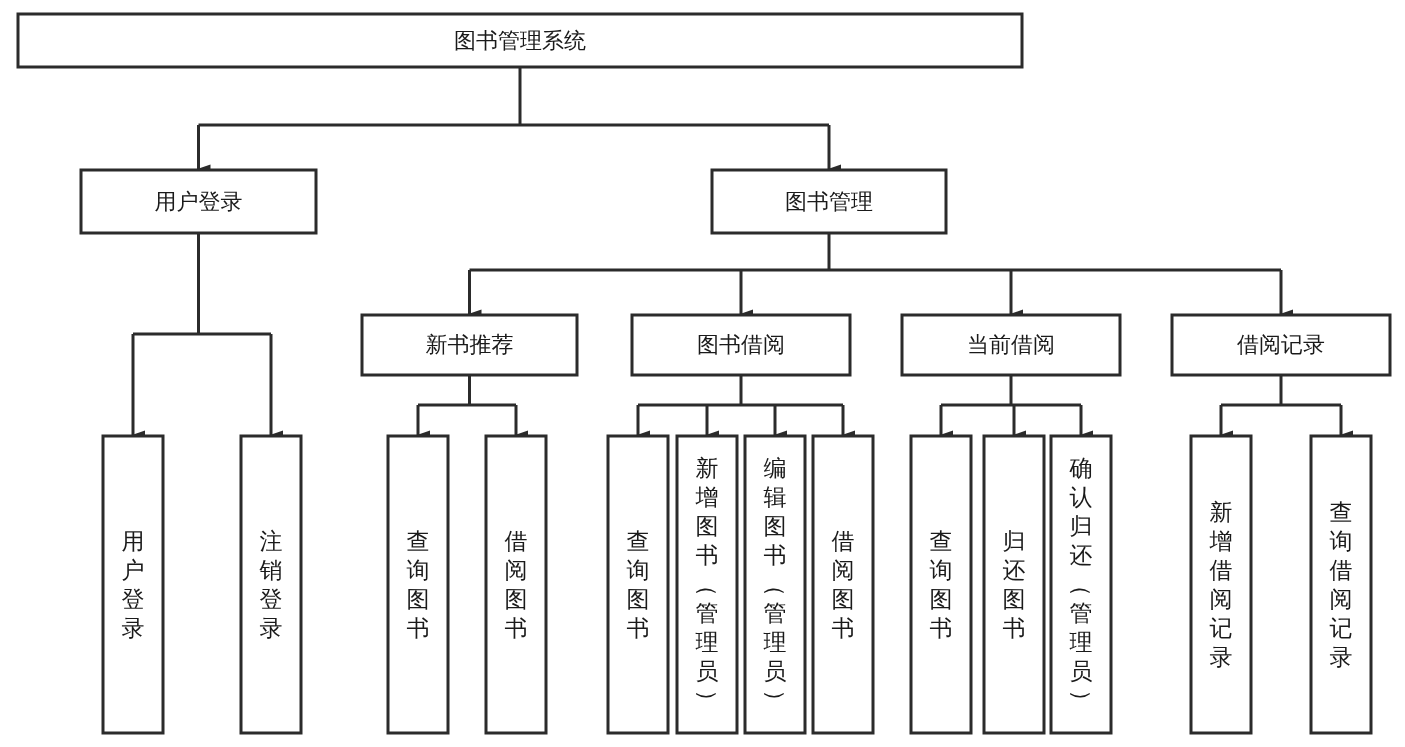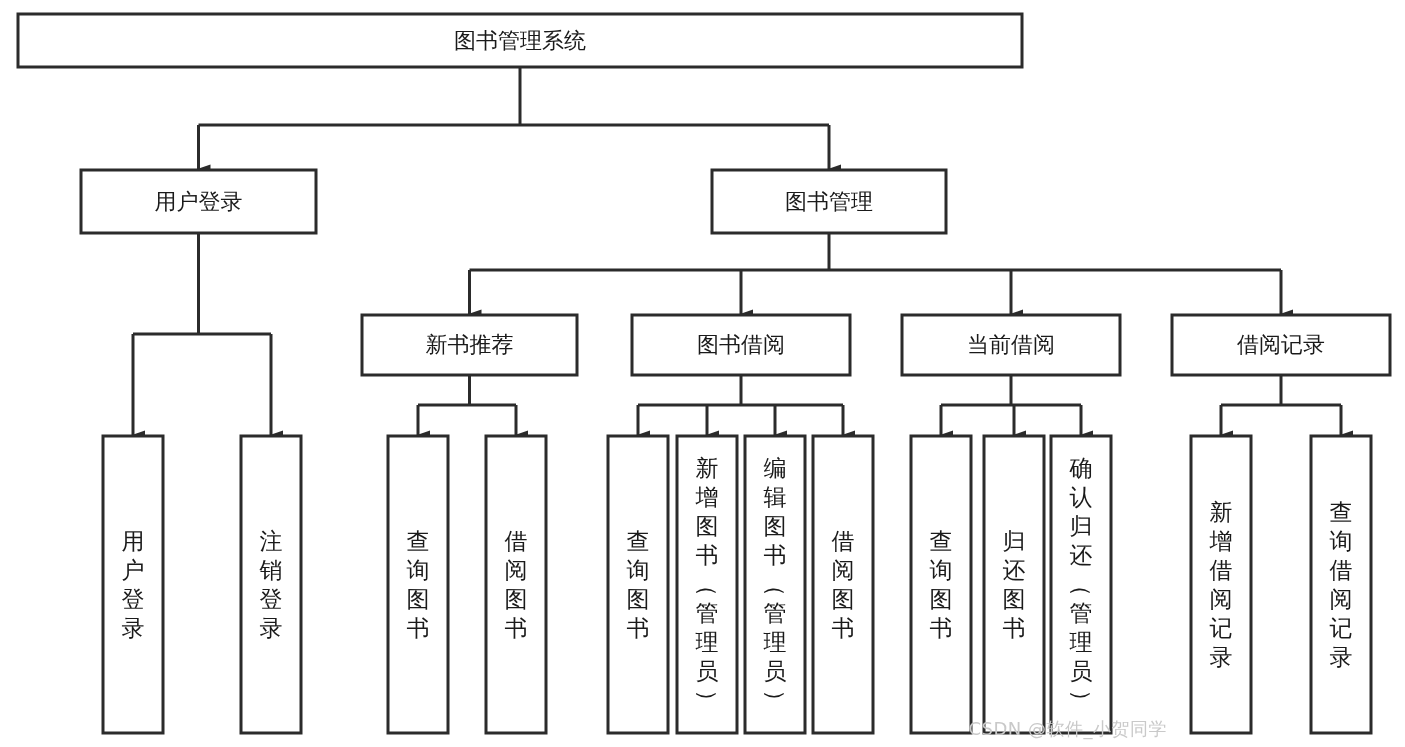"CSDN @软件_小贺同学" div.watermark { html: <div>CSDN @软件_小贺同学</div> -> none }
